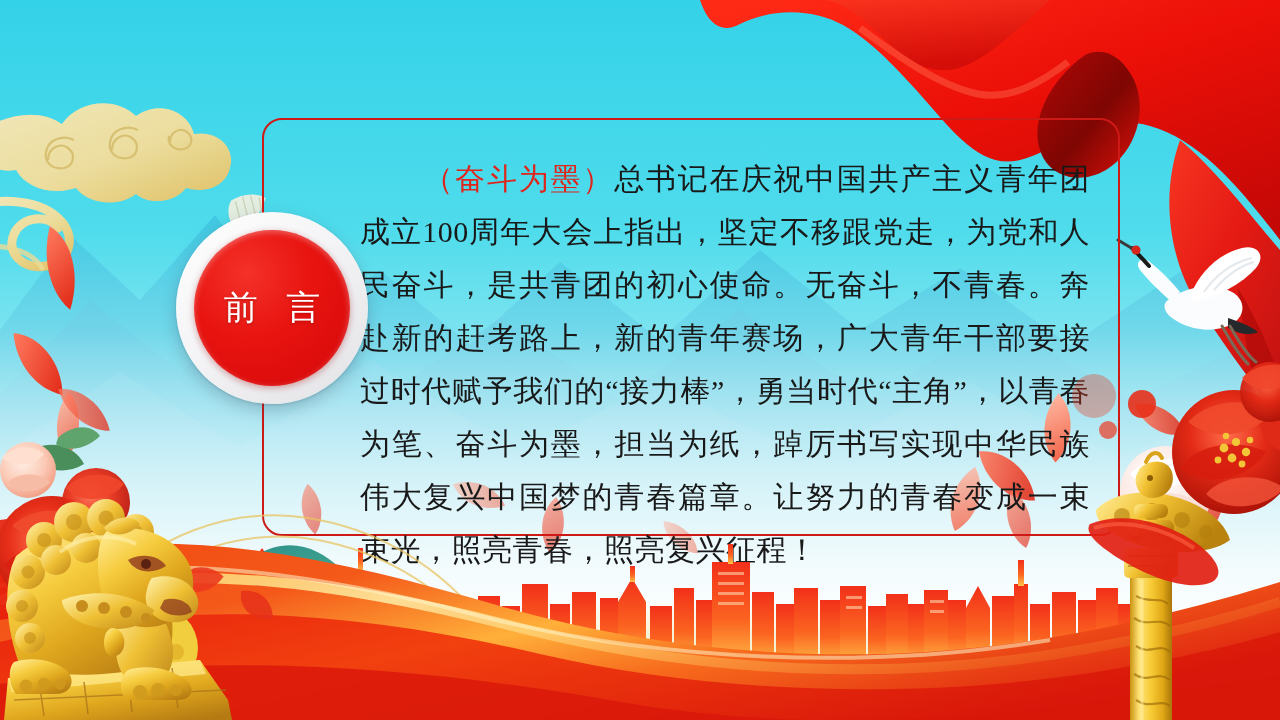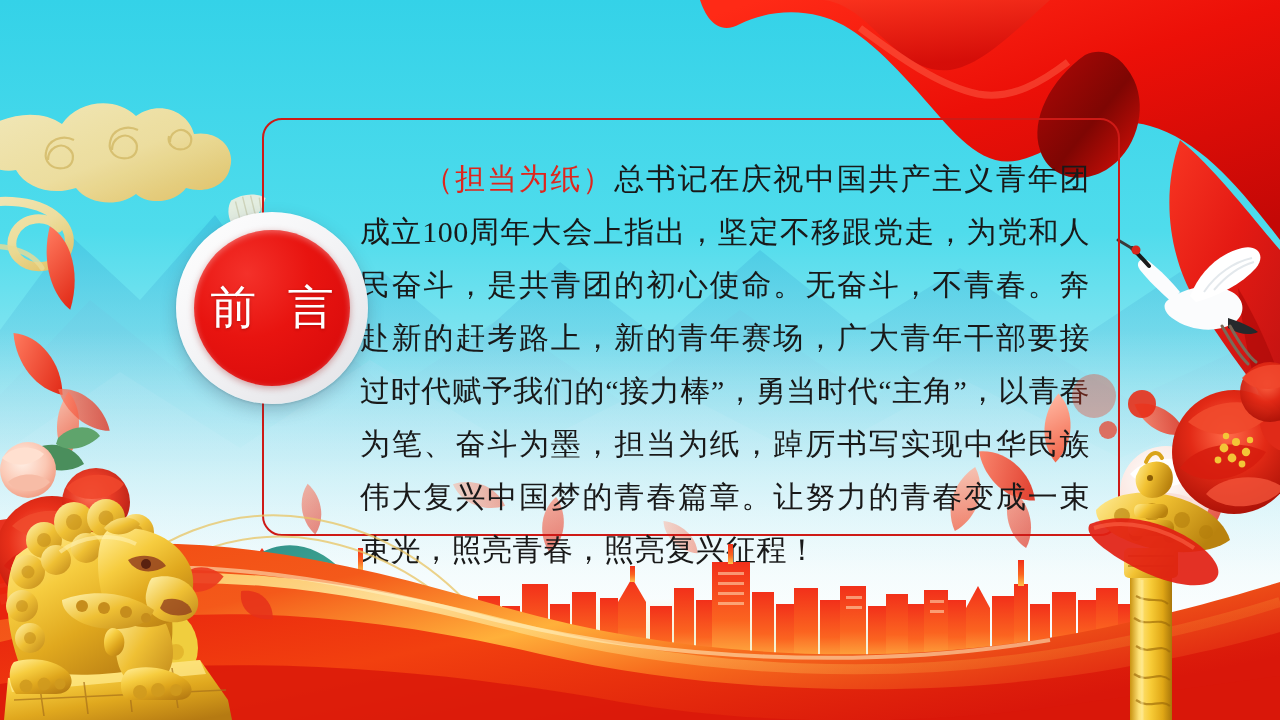"（担当为纸）" span.hl { text: 担当为纸 -> 奋斗为墨 }
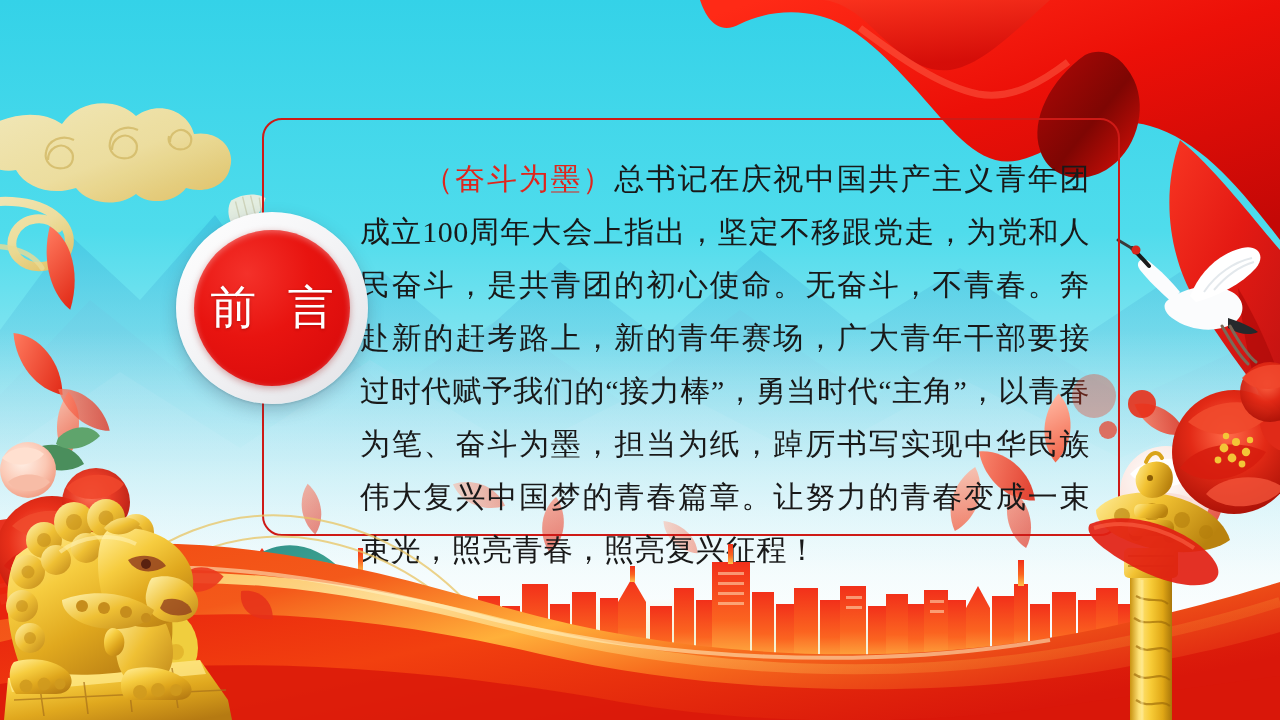"前 言" #badge-label { font-size: 46px -> 34px }
